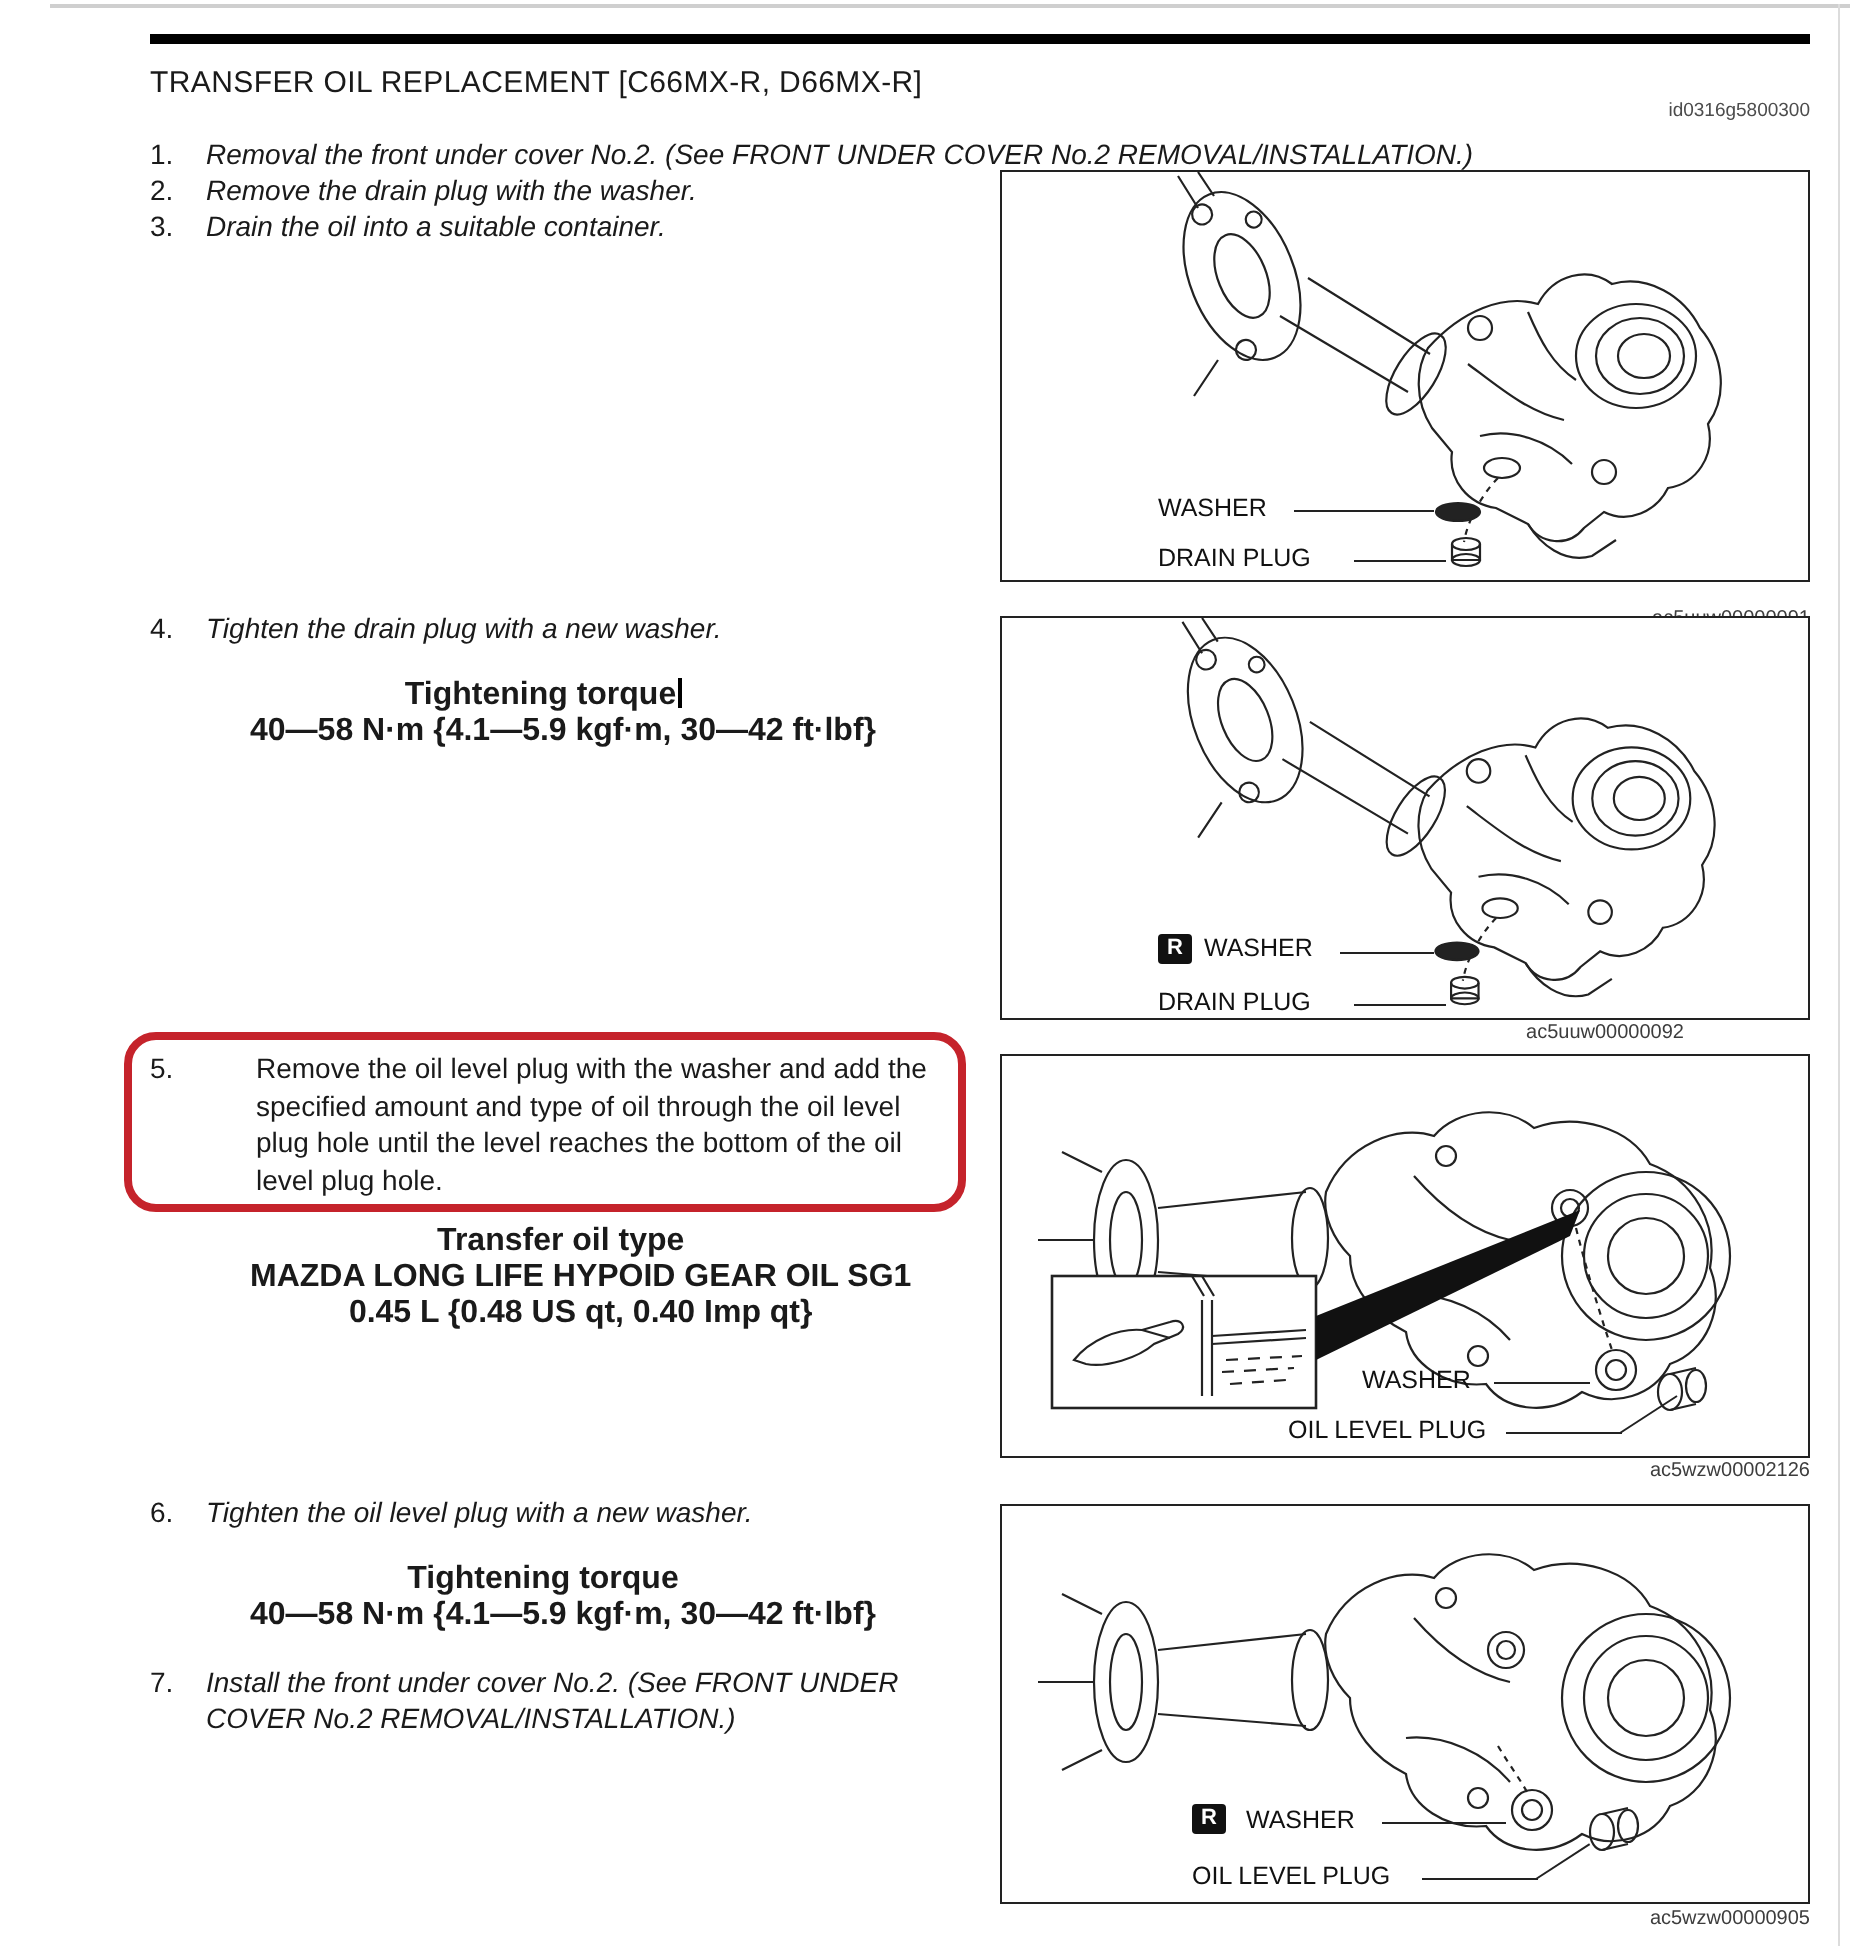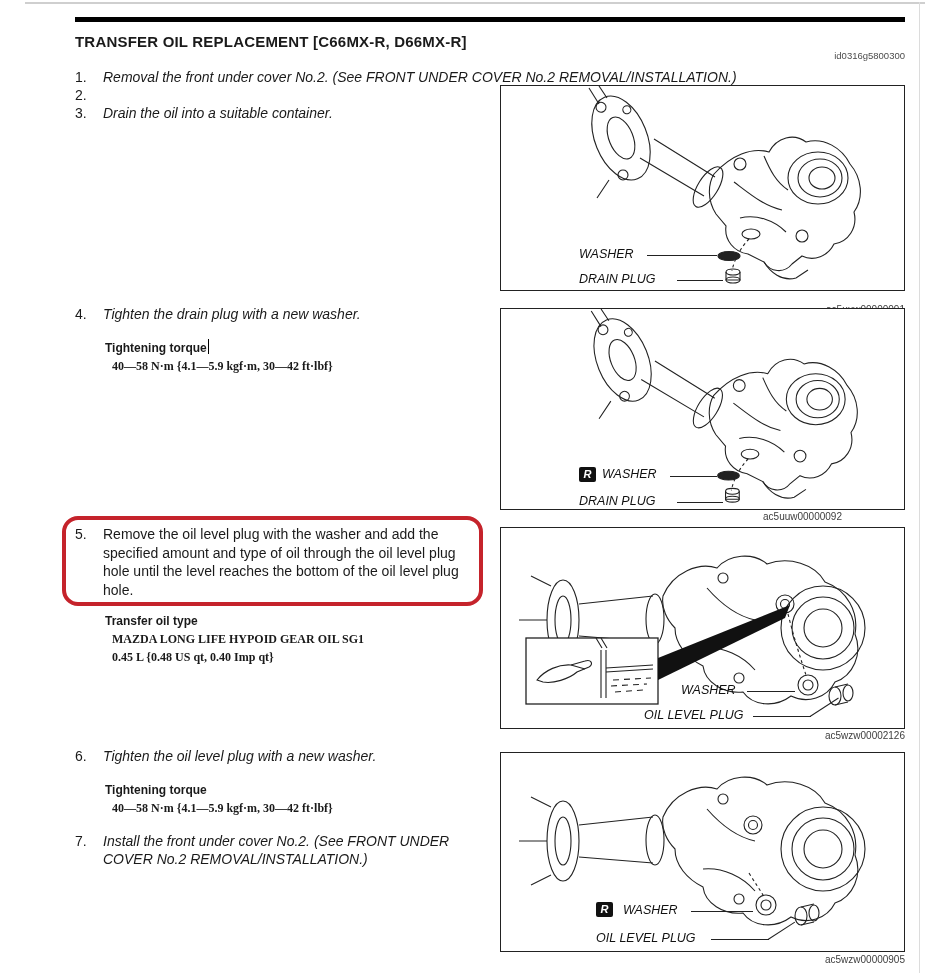"TRANSFER OIL REPLACEMENT [C66MX-R," .doc-title { font-weight: bold -> normal }
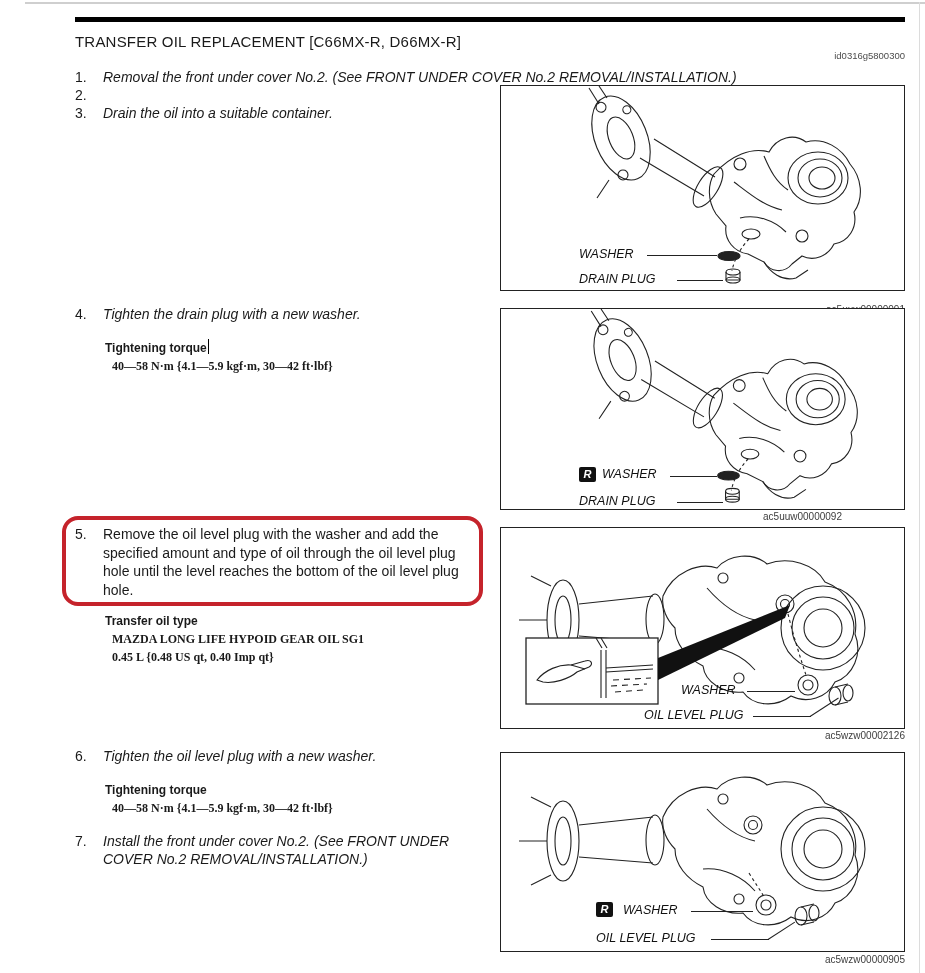"Remove the drain plug with" span.txt { html: none -> <span>Remove the drain plug with the washer.</span> }
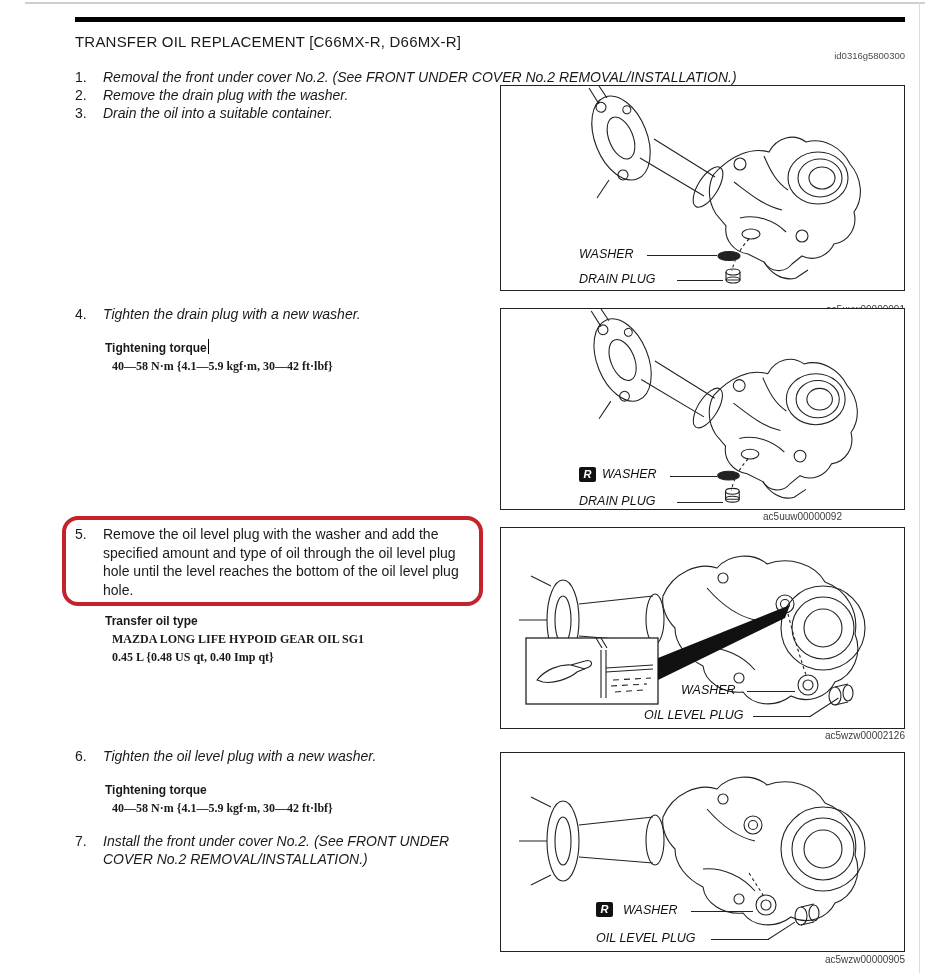"WASHER" .fig { font-style: italic -> none }
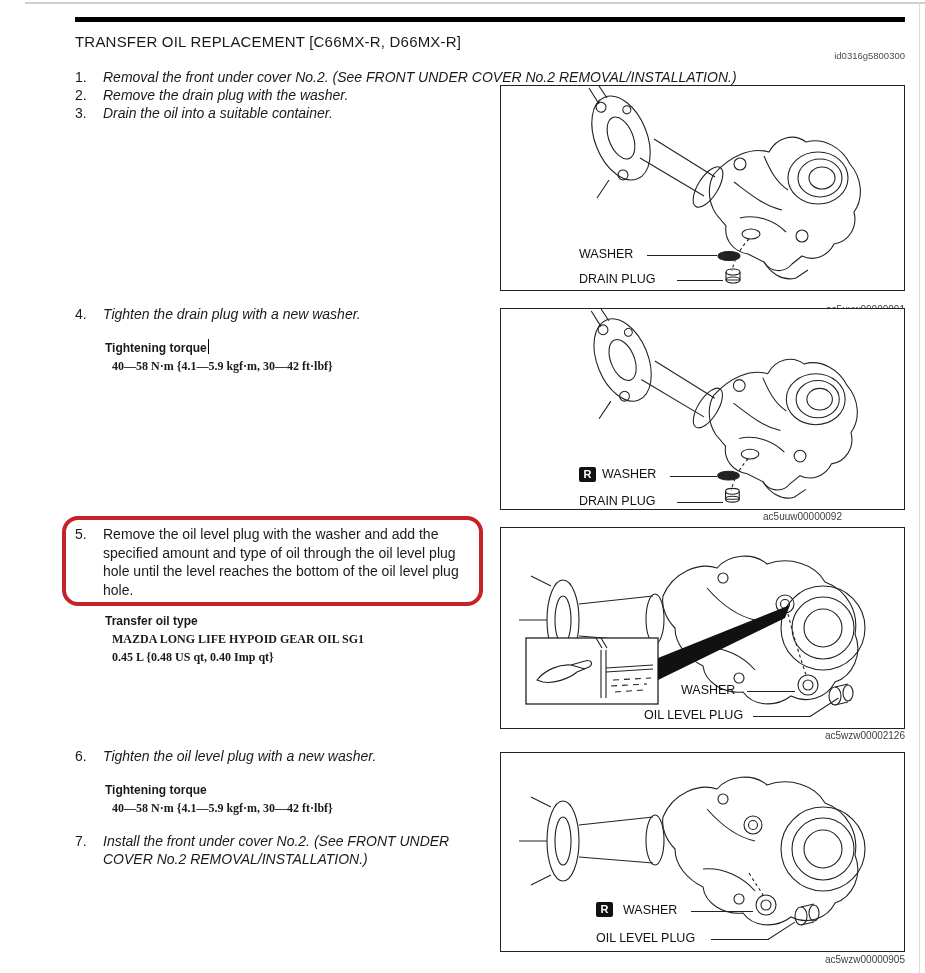"Tightening torque" .bold-note { font-size: 12px -> 16px; text-align: none -> center }
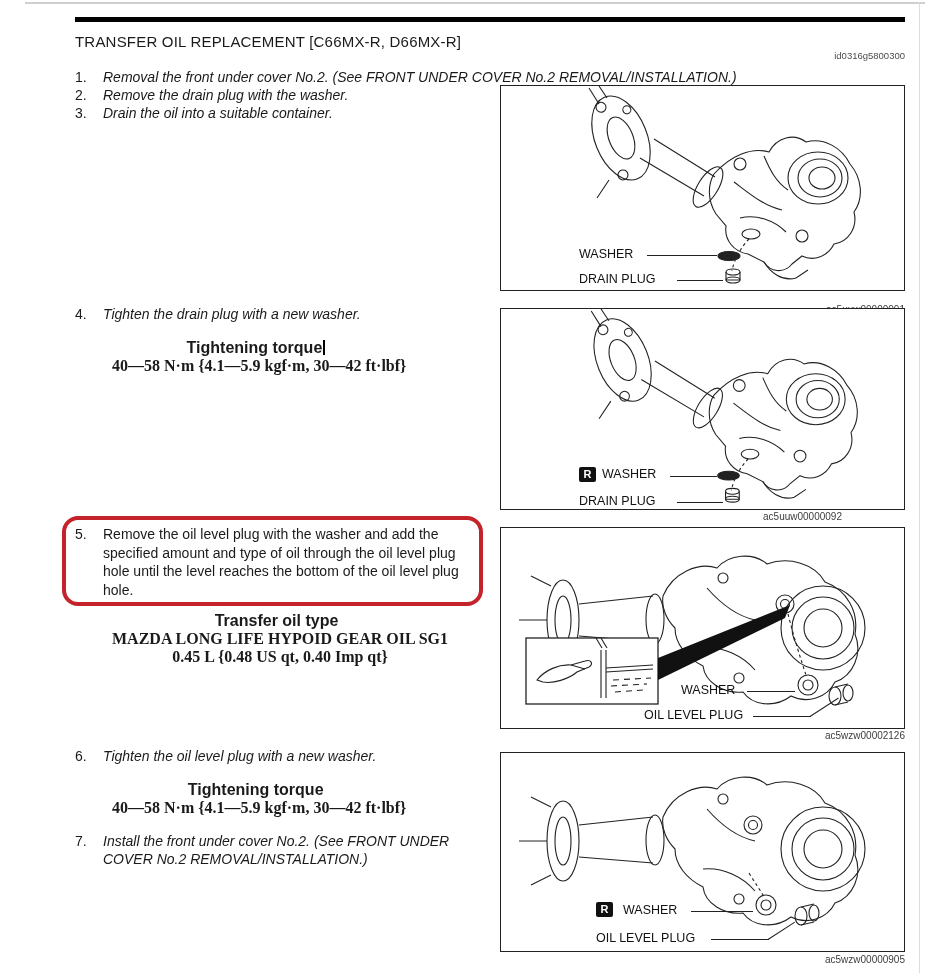"40—58 N·m {4.1—5.9 kgf·m, 30—42" .bold-note .val { font-family: Liberation Serif, serif -> none; margin-left: 7px -> 20px }
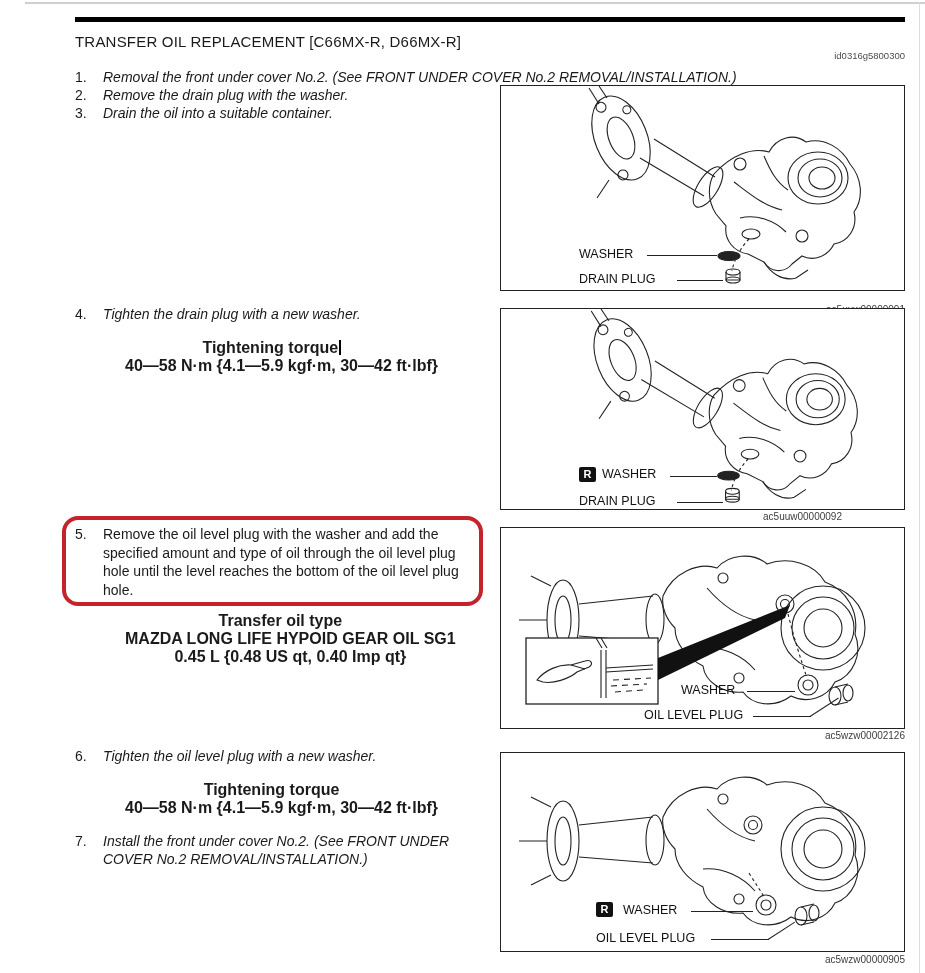"Remove the oil level plug" .hl-box .txt { margin-left: none -> 25px }
